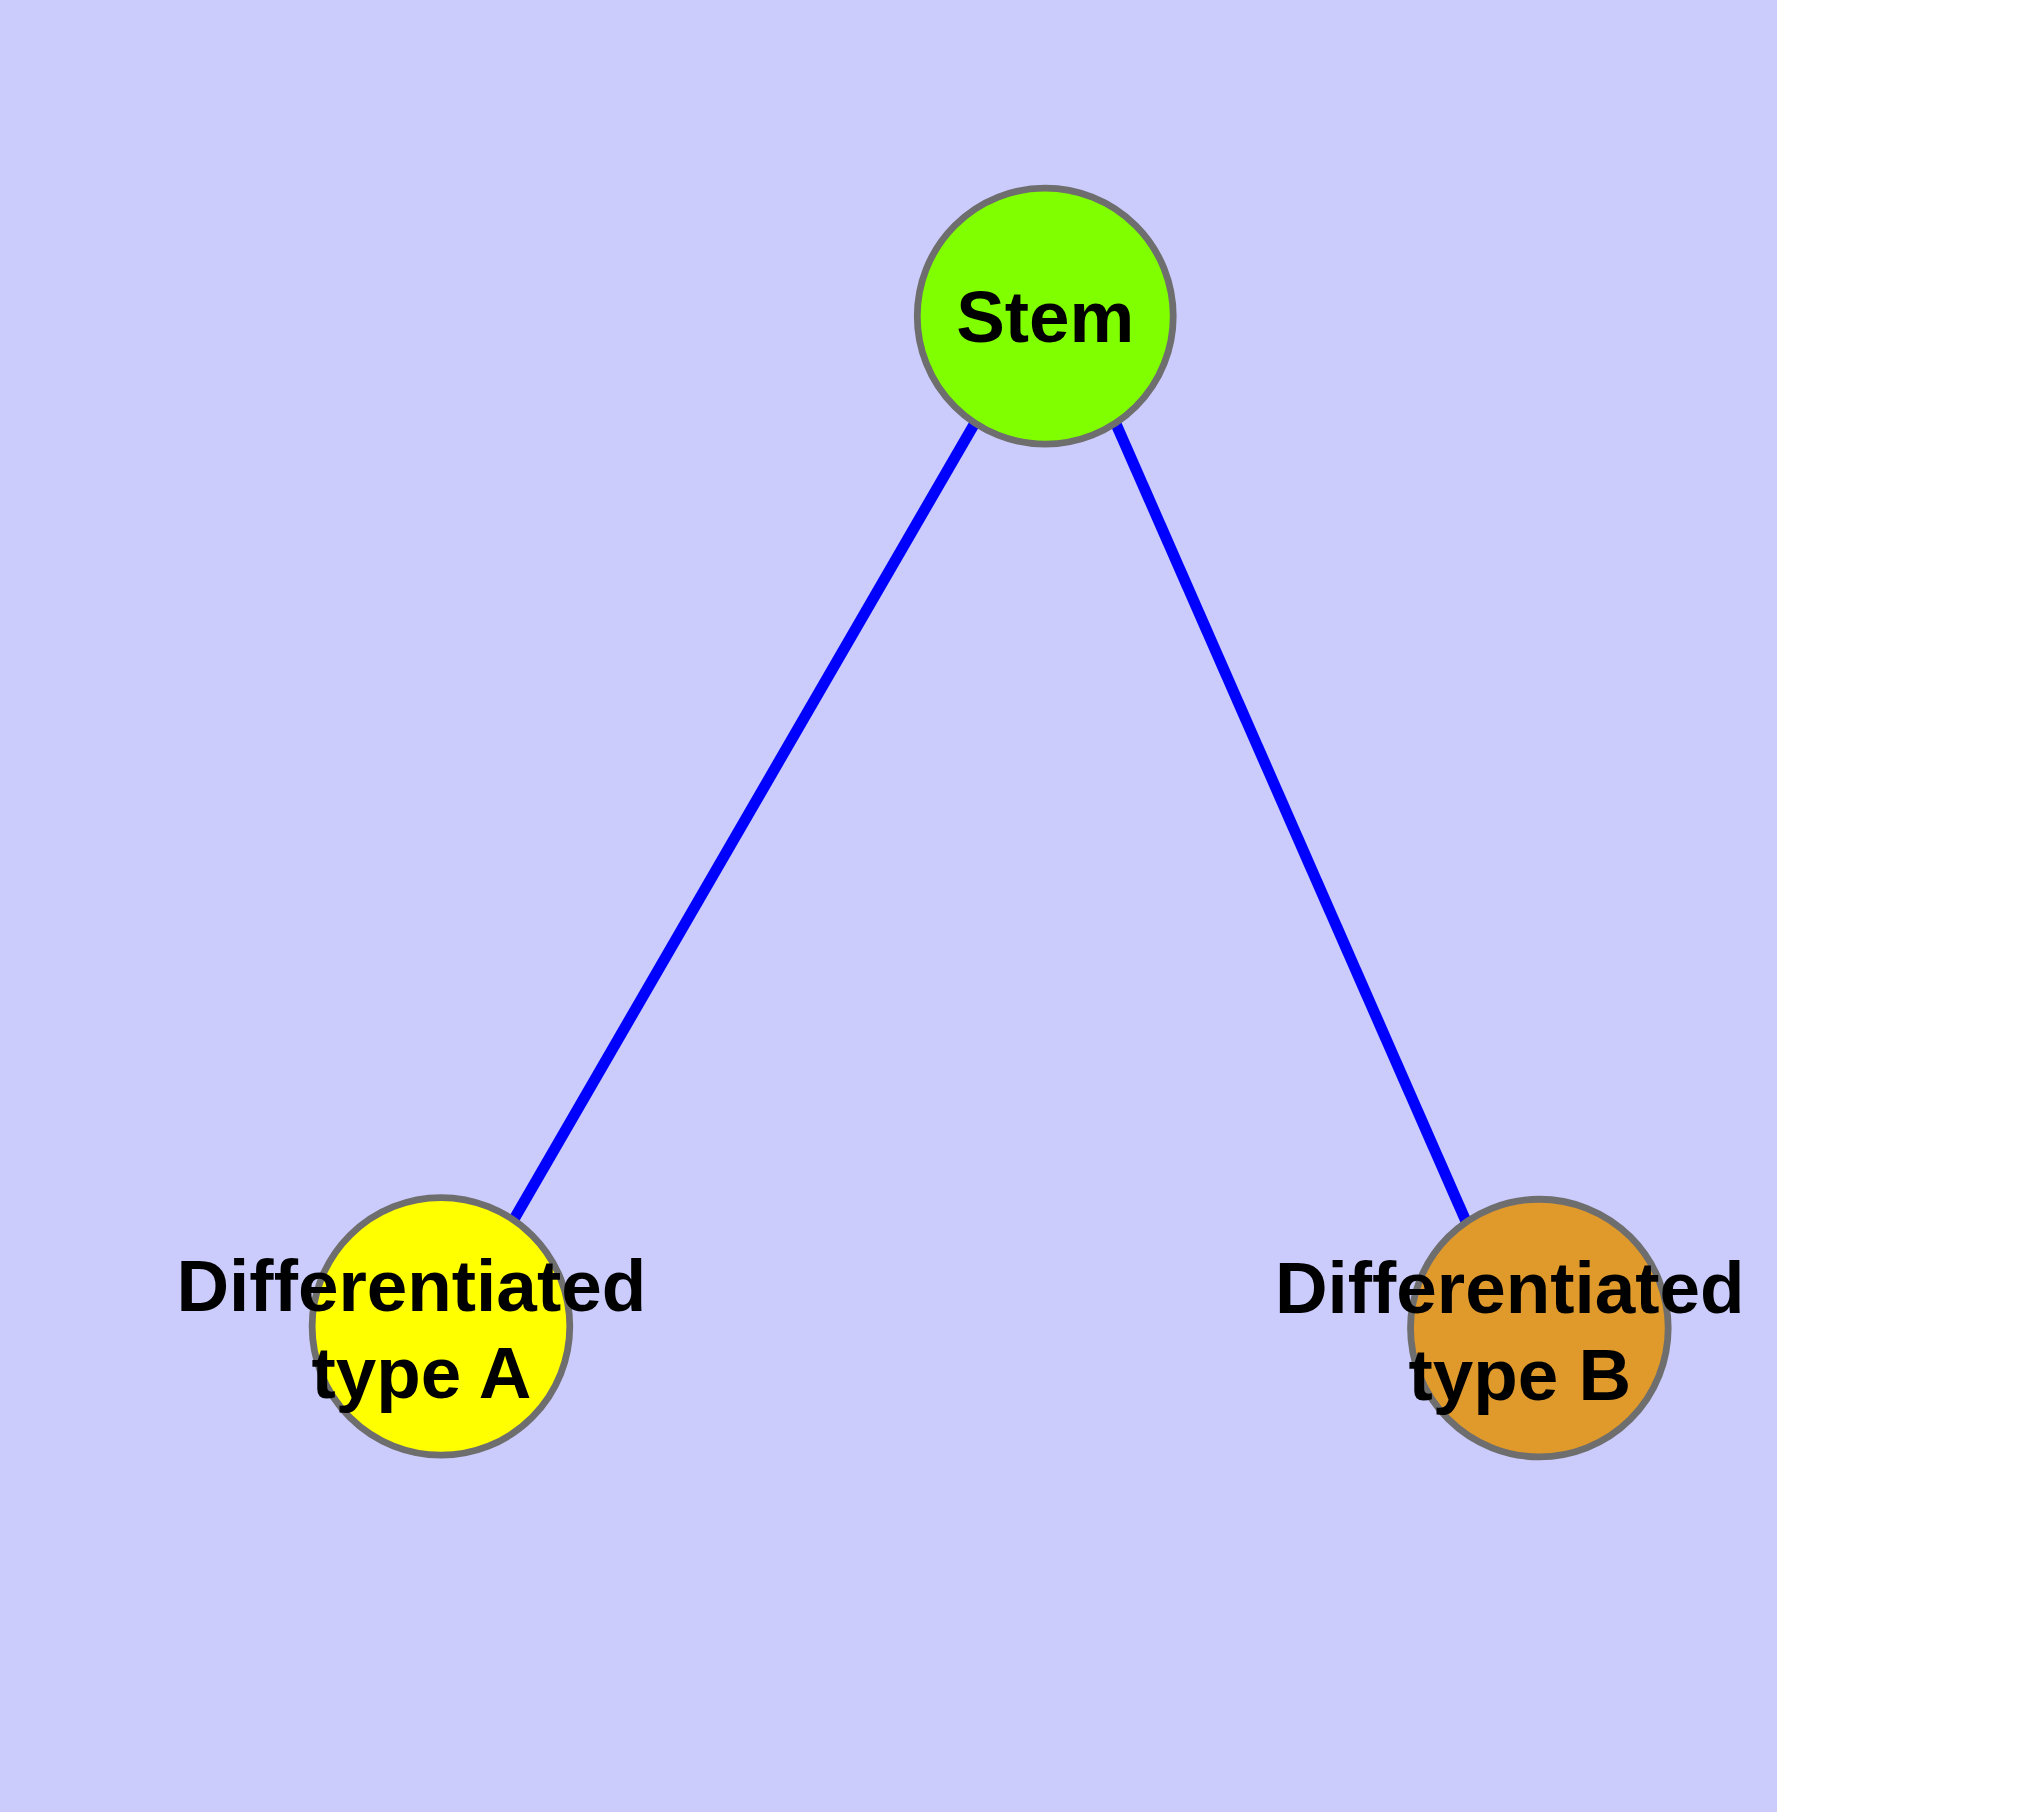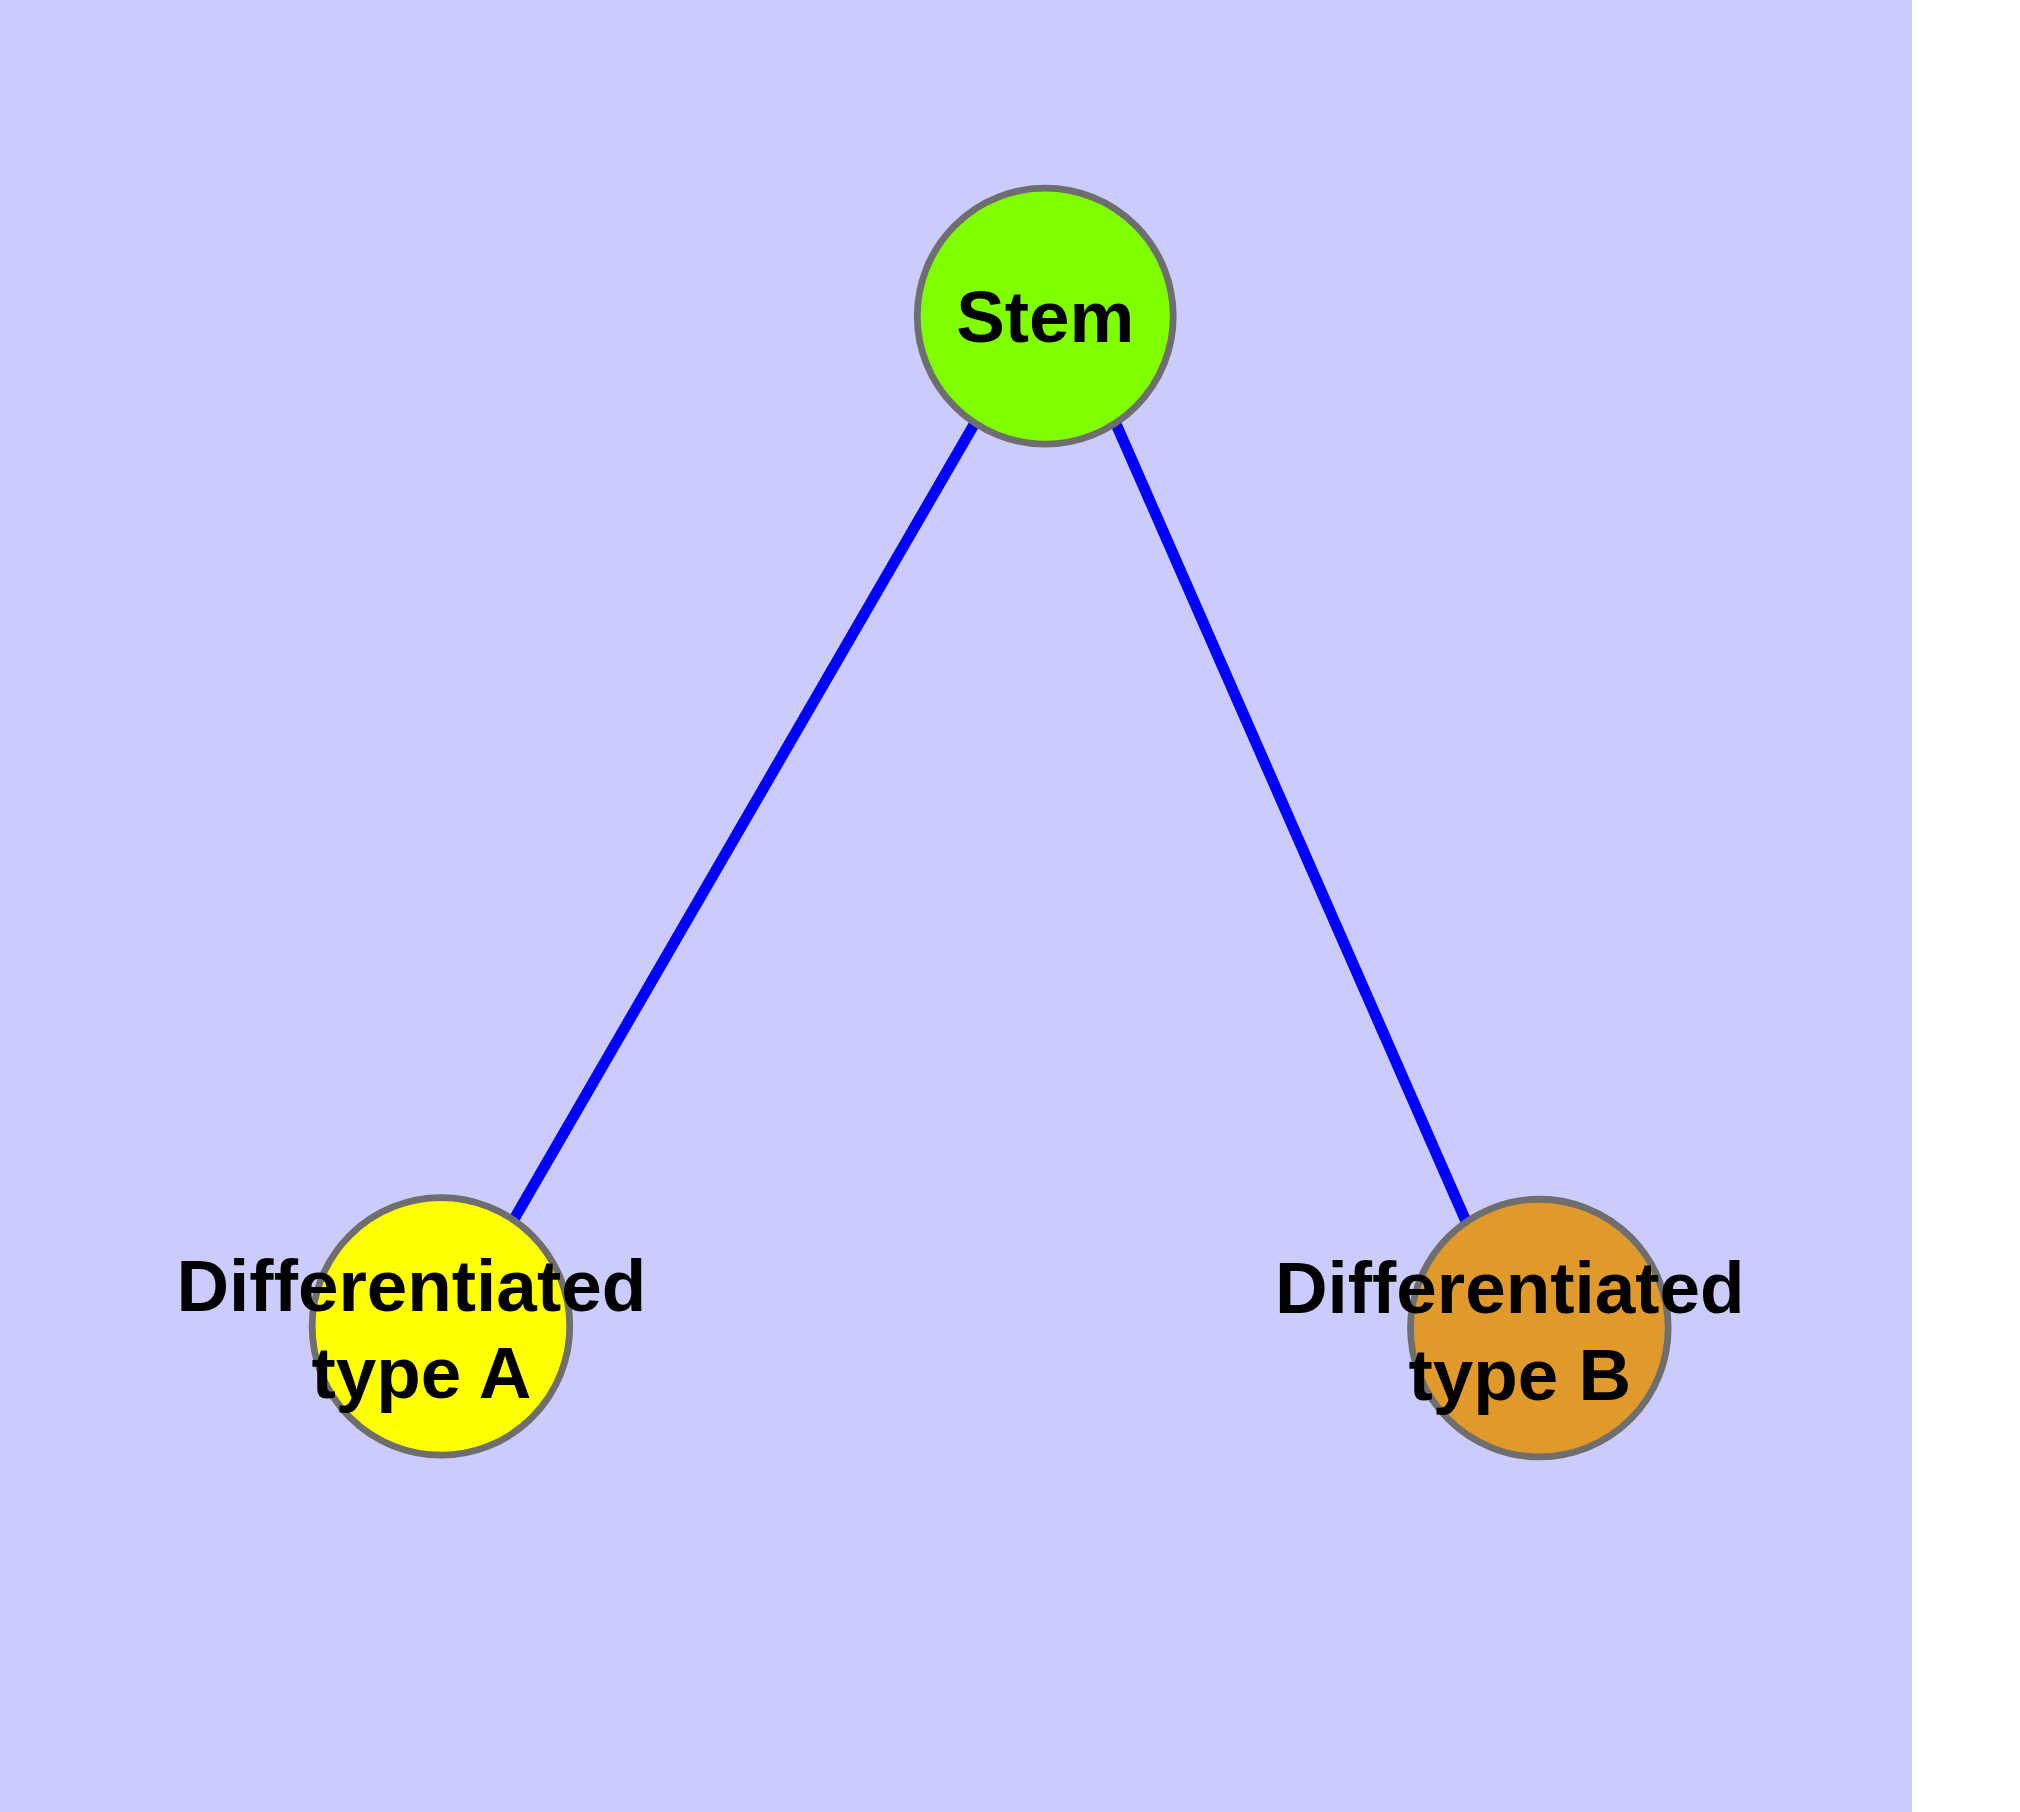"Stem" div { width: 1912px -> 1777px }
